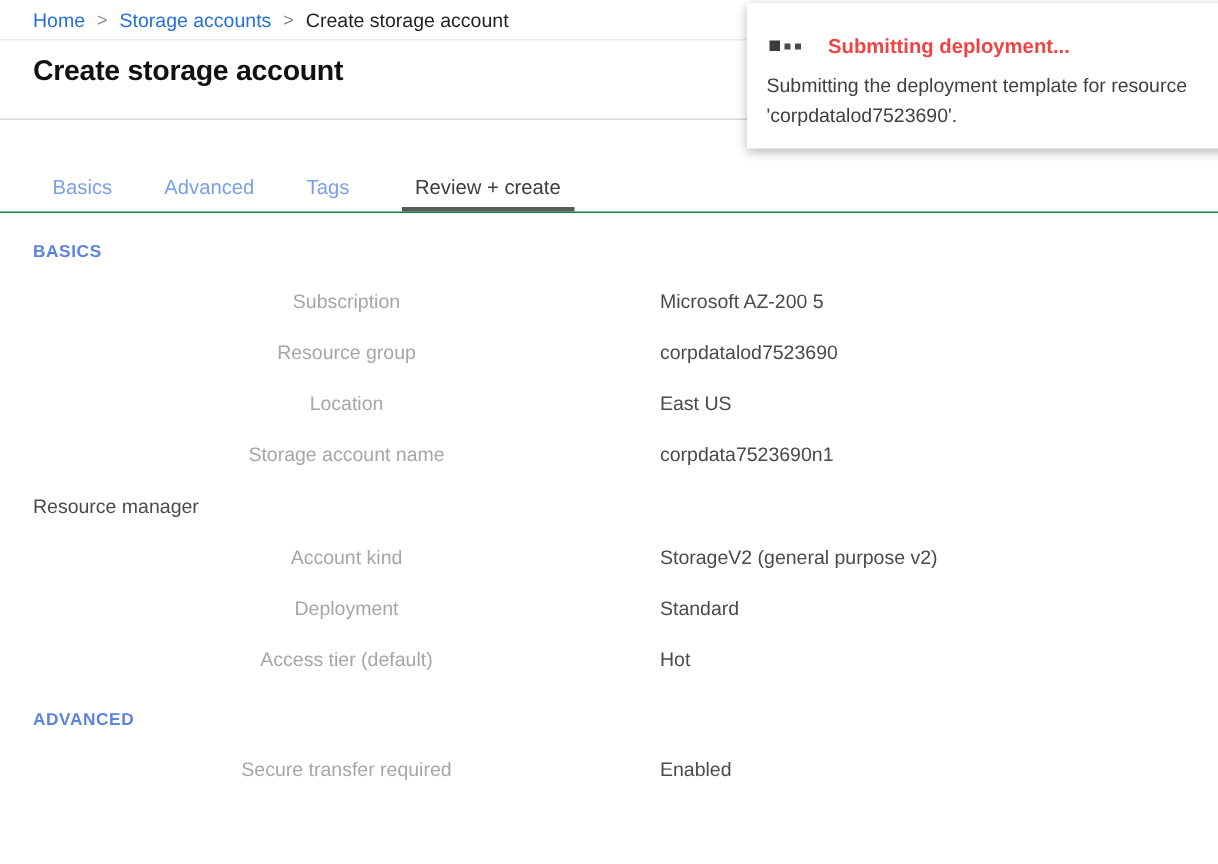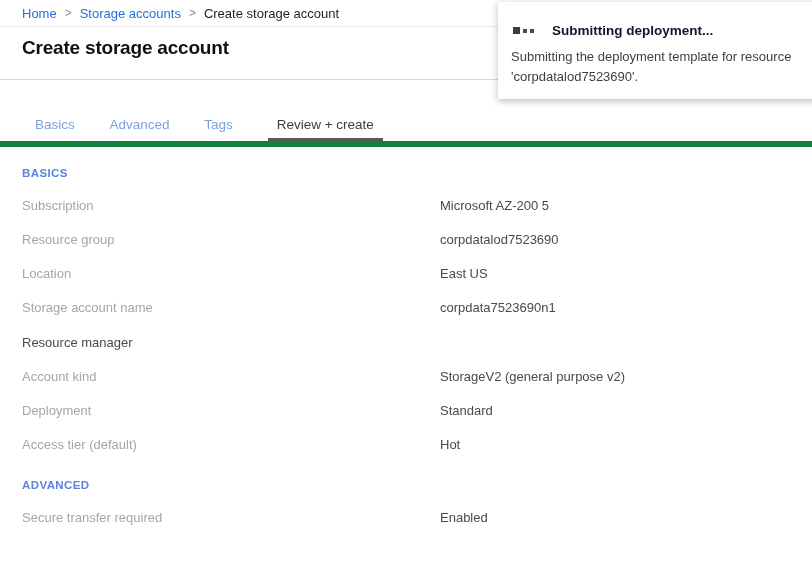"Submitting deployment..." .toast-title { color: #0f172a -> #ef4444 }
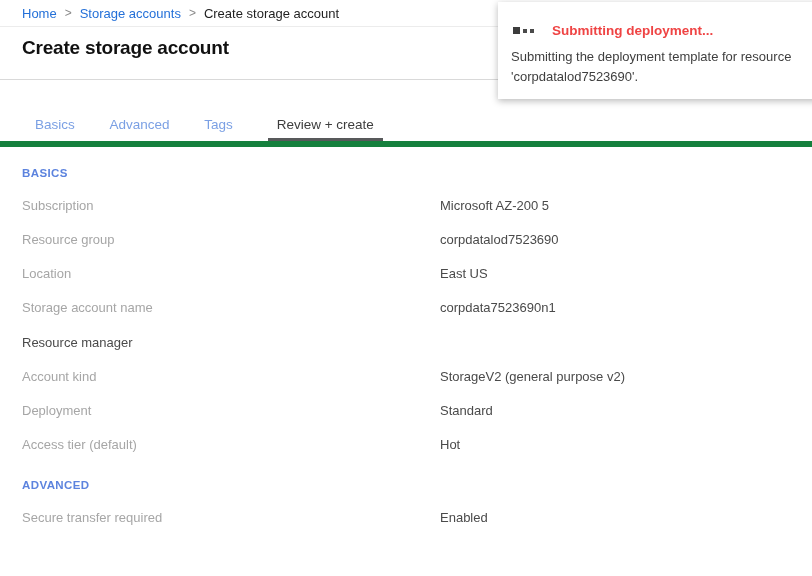"Basics Advanced Tags Review +" .tabs { border-bottom: 6px solid #15803d -> 1px solid #15803d }
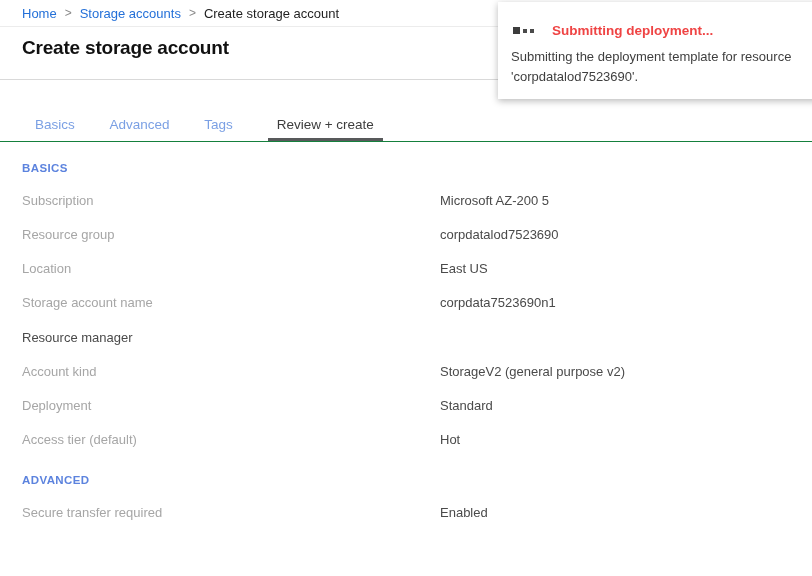"Subscription" .row .label { text-align: none -> center }
